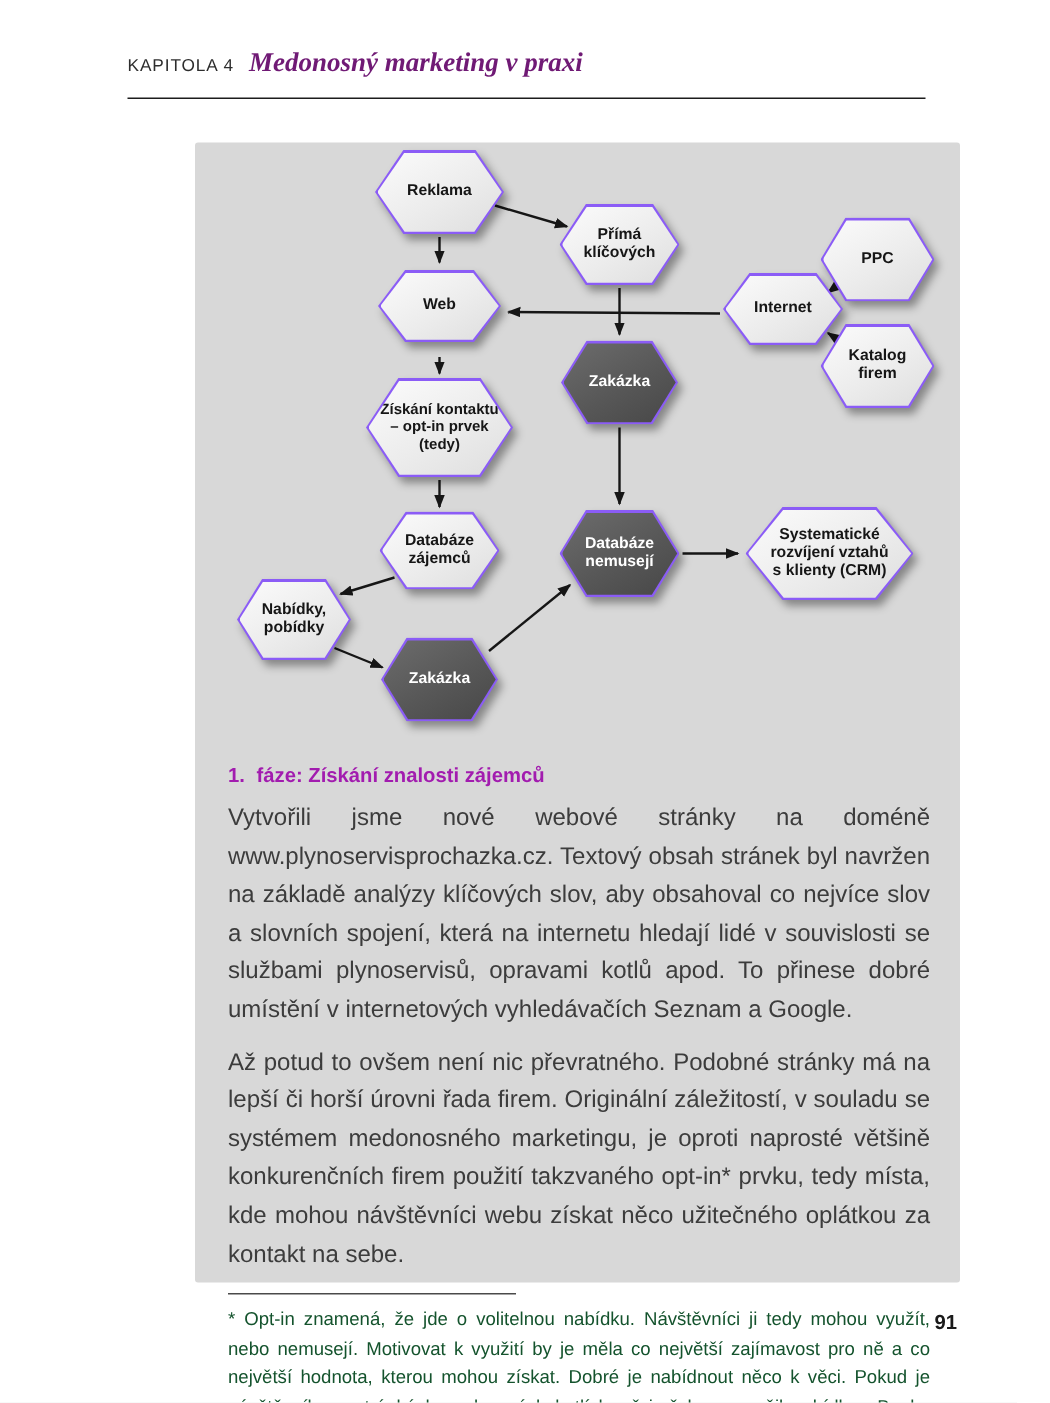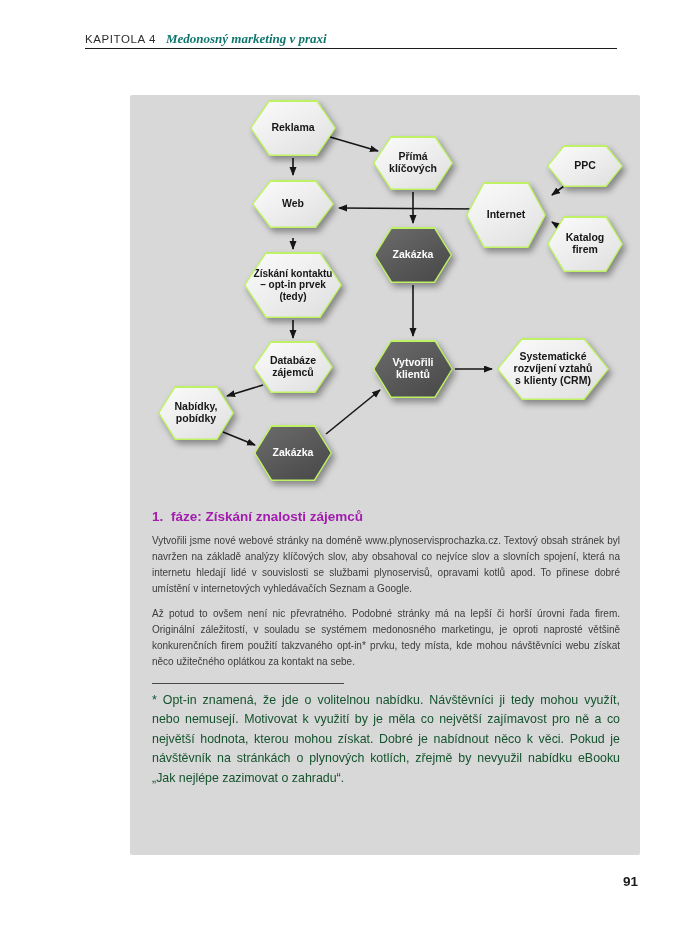"KAPITOLA 4" .chapter-header { padding-bottom: 1px -> 13px }
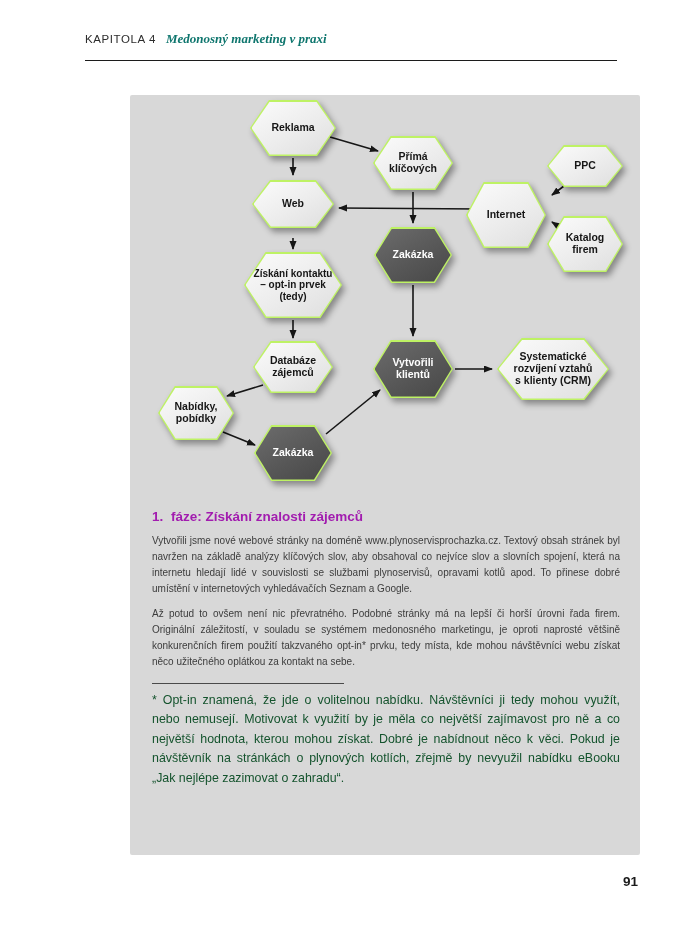"Medonosný marketing v praxi" .chapter-title { color: #0f766e -> #701a75; font-size: 13px -> 18px }
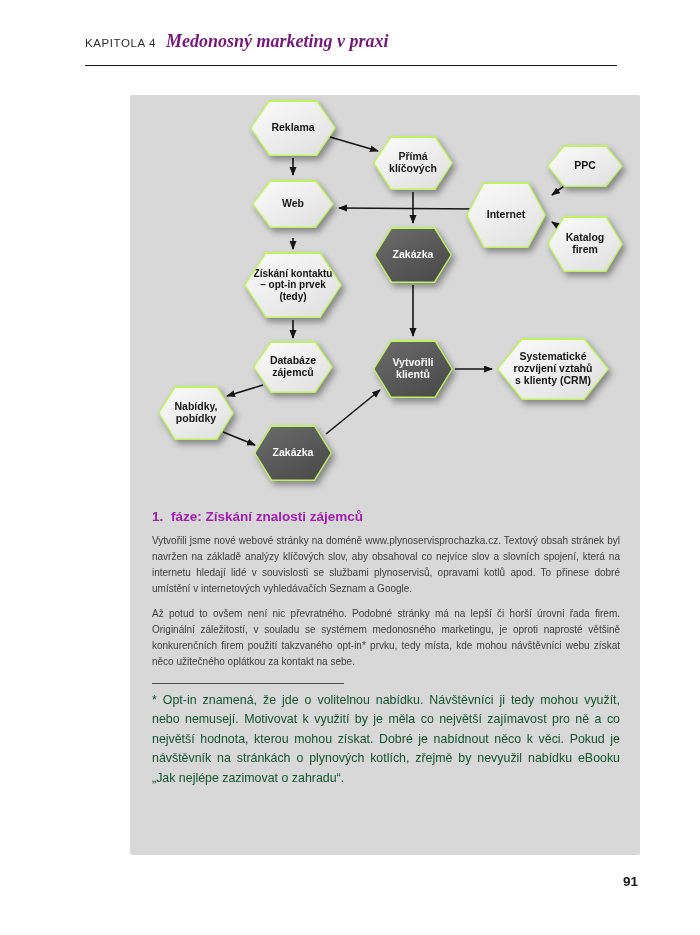"Reklama" .hex-border { background: #bef264 -> #8b5cf6 }
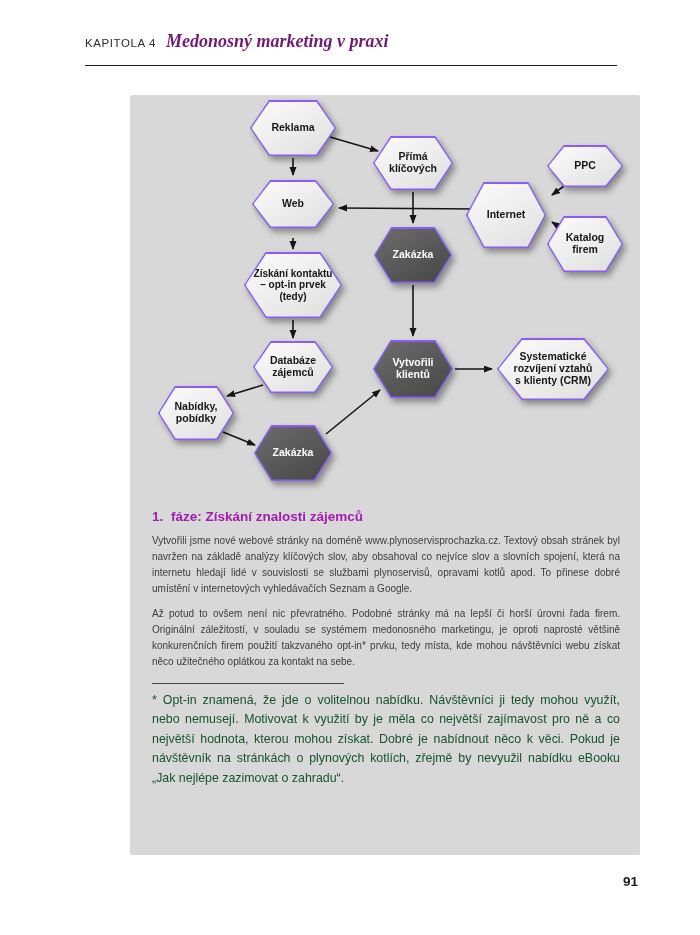"PPC" div.hex { height: 42px -> 56px }
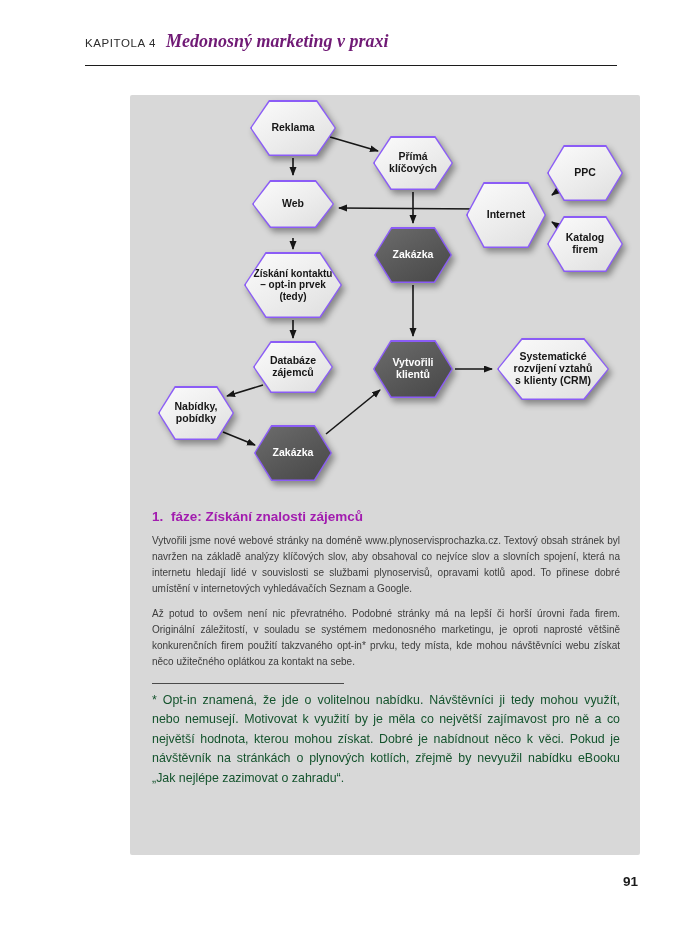"Internet" div.hex { height: 66px -> 48px; left: 336px -> 352px }
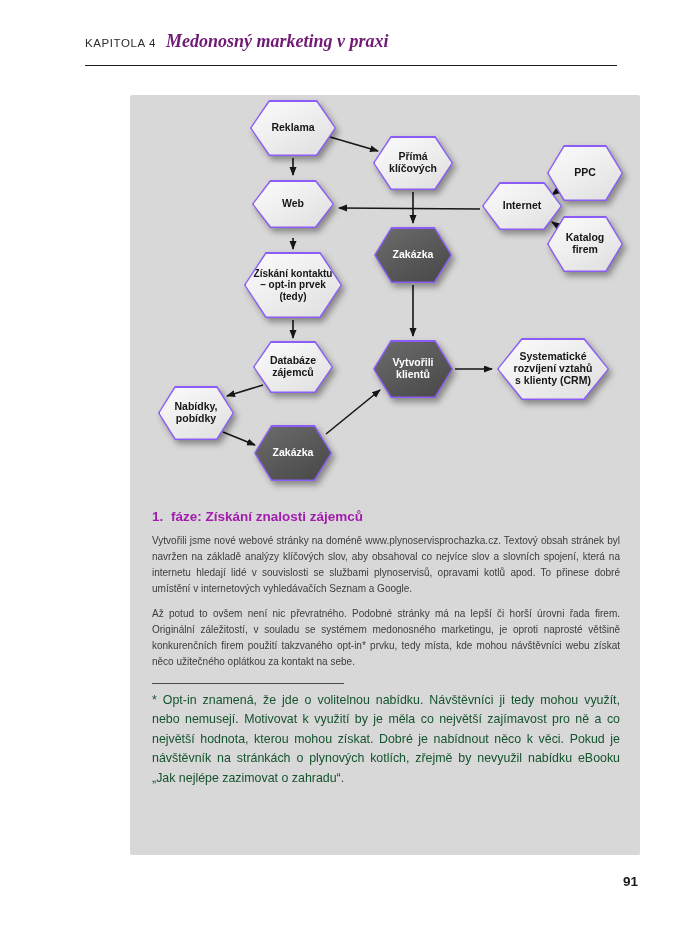"Vytvořili klientů" span { text: Vytvořili klientů -> Databáze nemusejí }
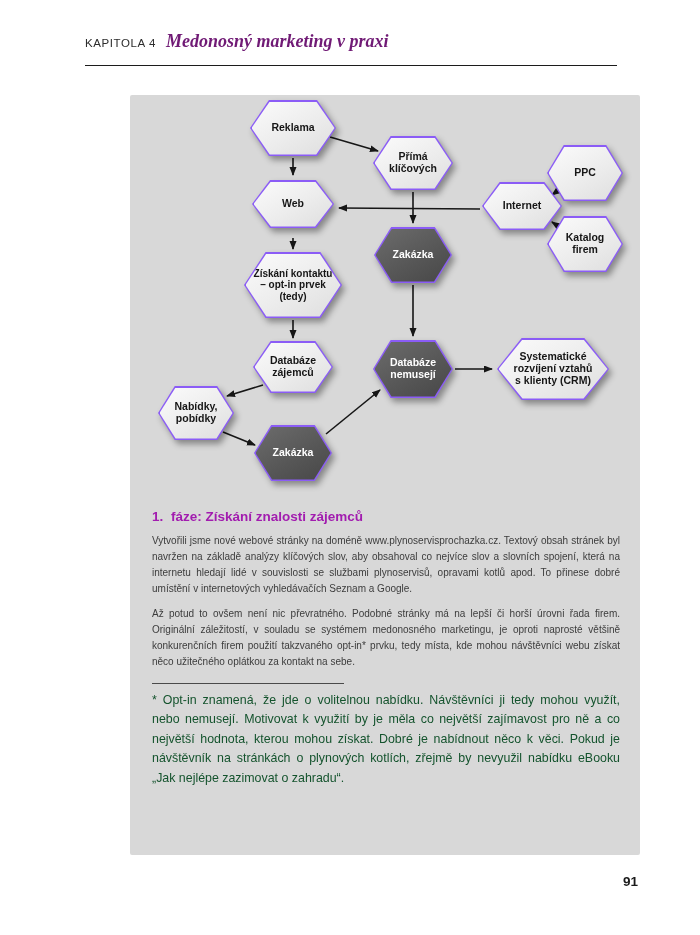"Vytvořili jsme nové webové stránky" .content p { font-size: 10px -> 16px }
